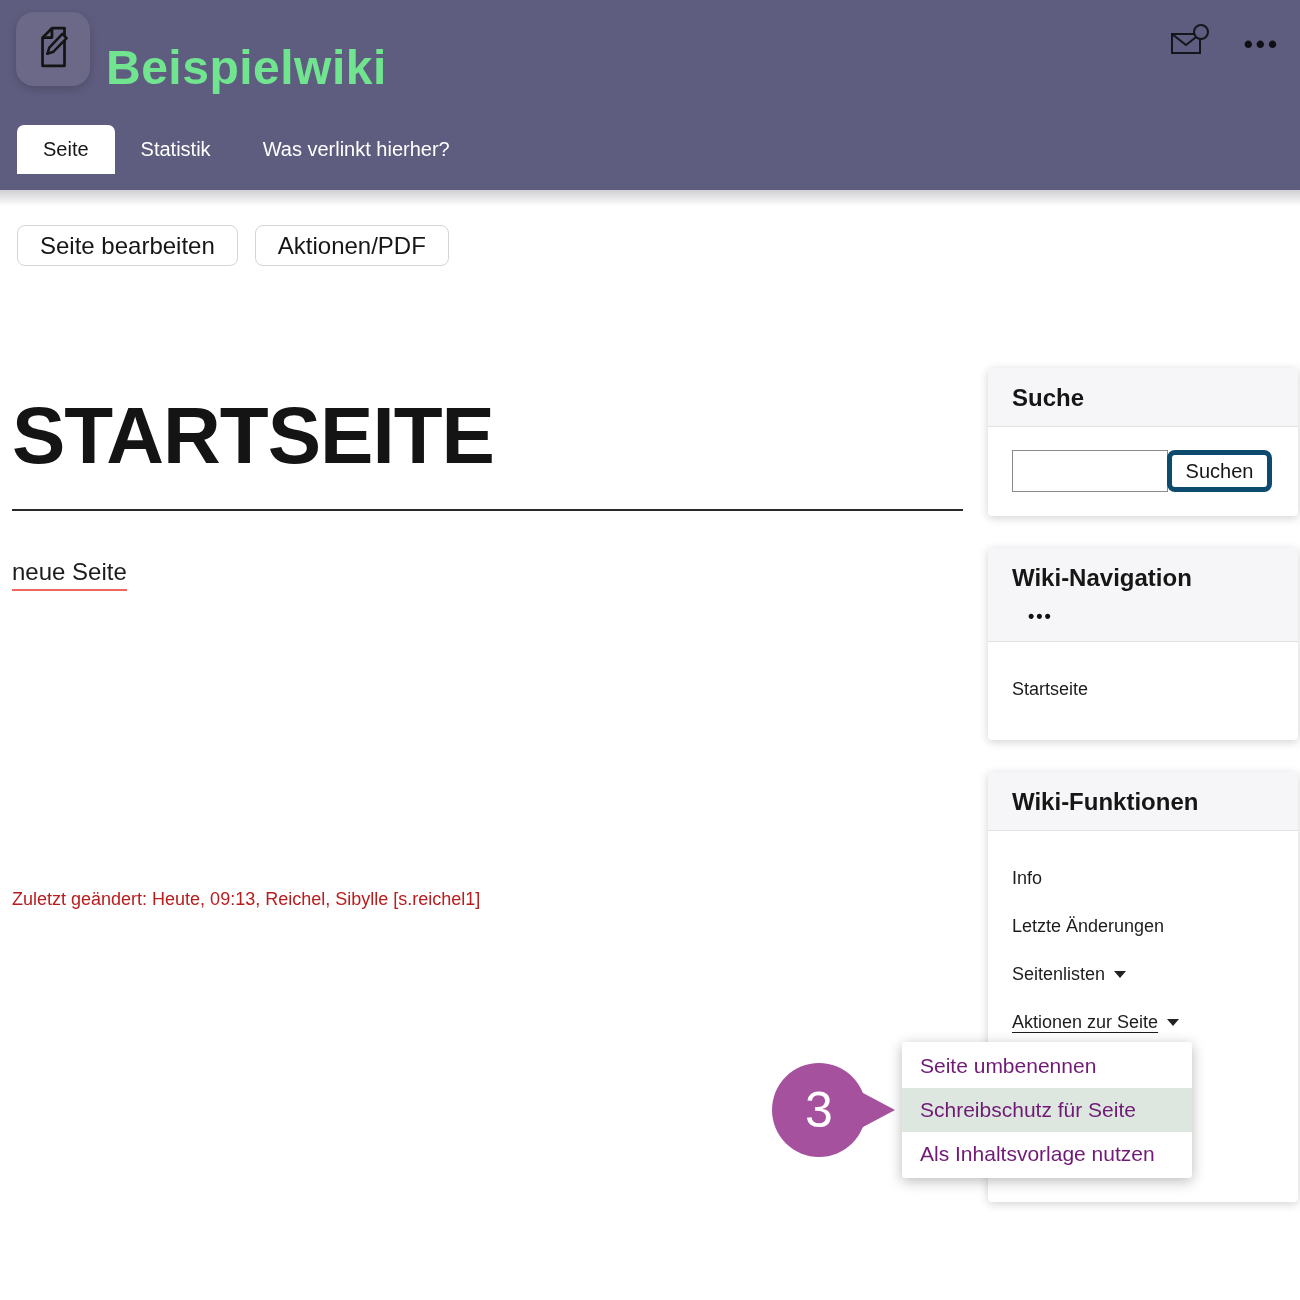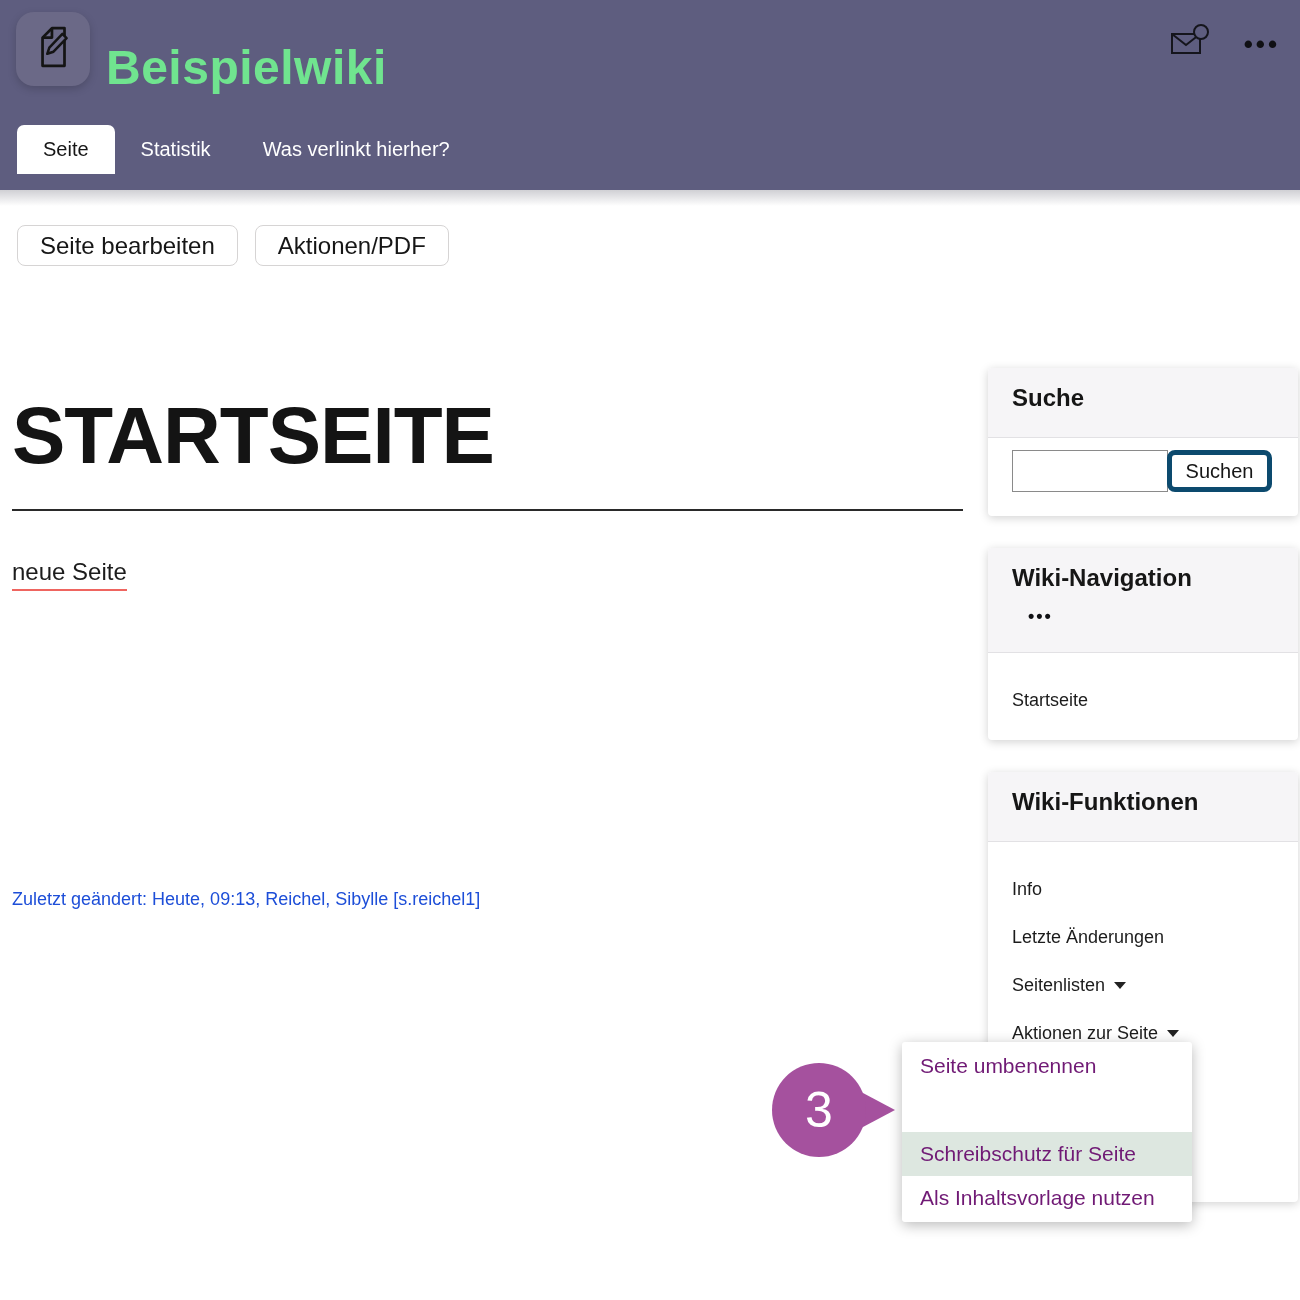"Suche" .side-box-head { padding: 16px 24px 25px 24px -> 16px 24px 14px 24px }
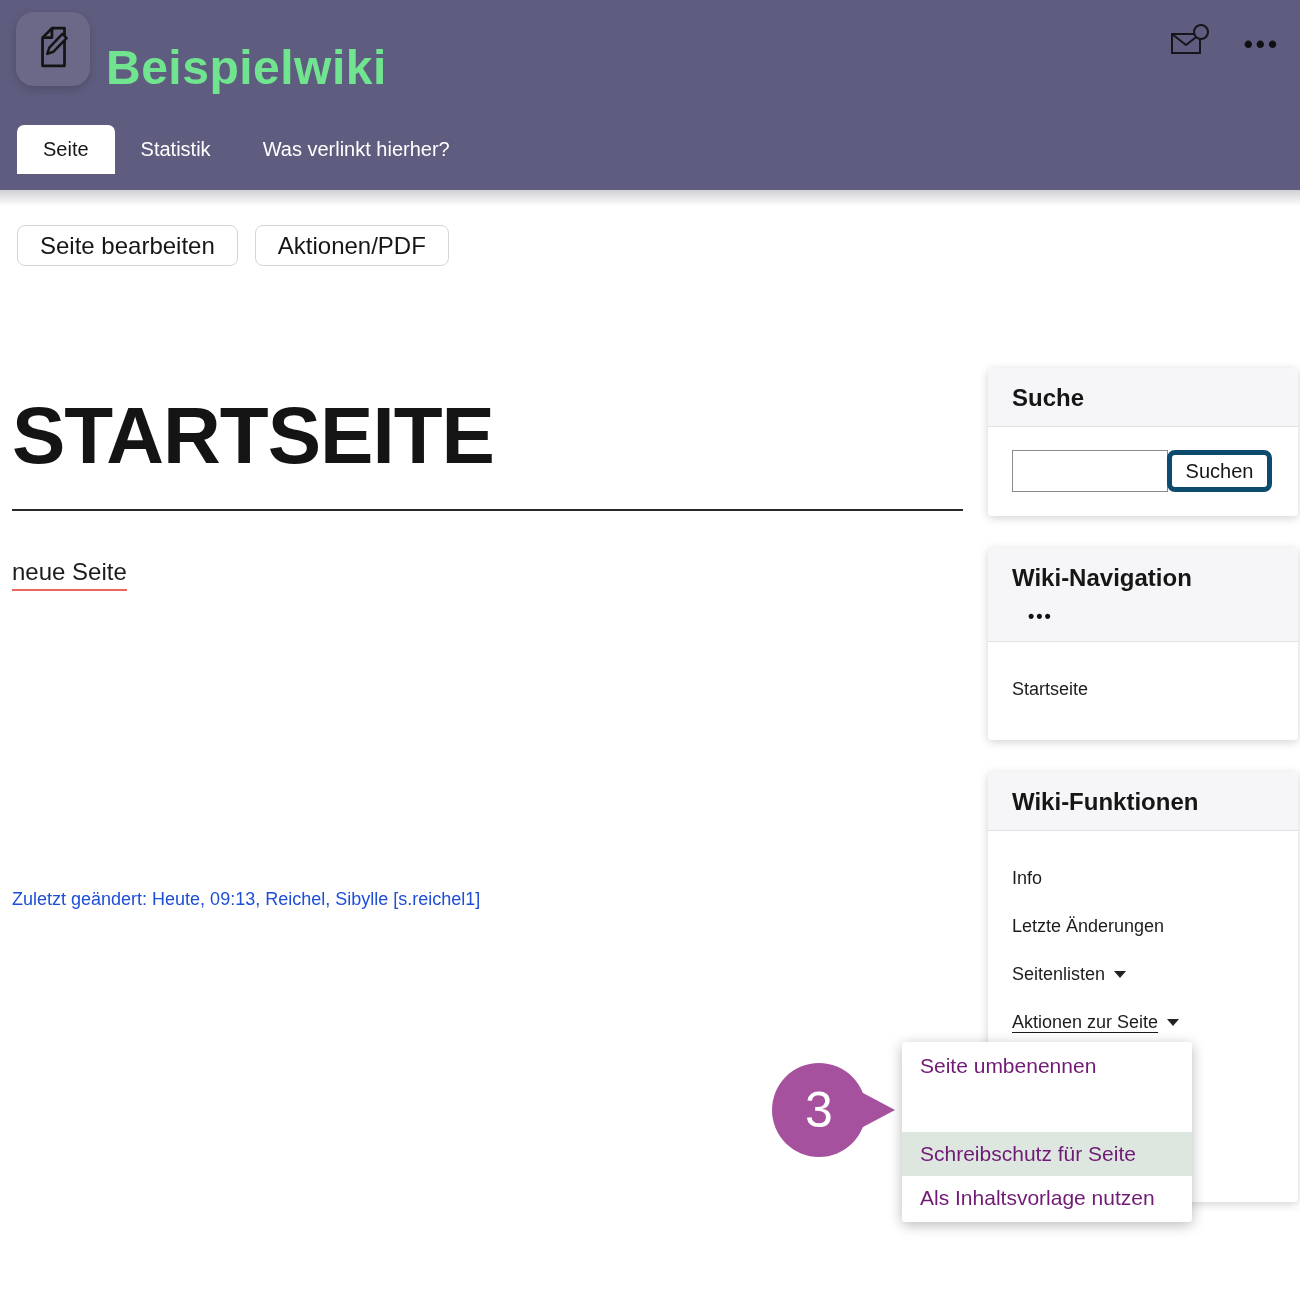"Zuletzt geändert: Heute, 09:13, Reichel," .last-changed { color: #1d4ed8 -> #b91c1c }
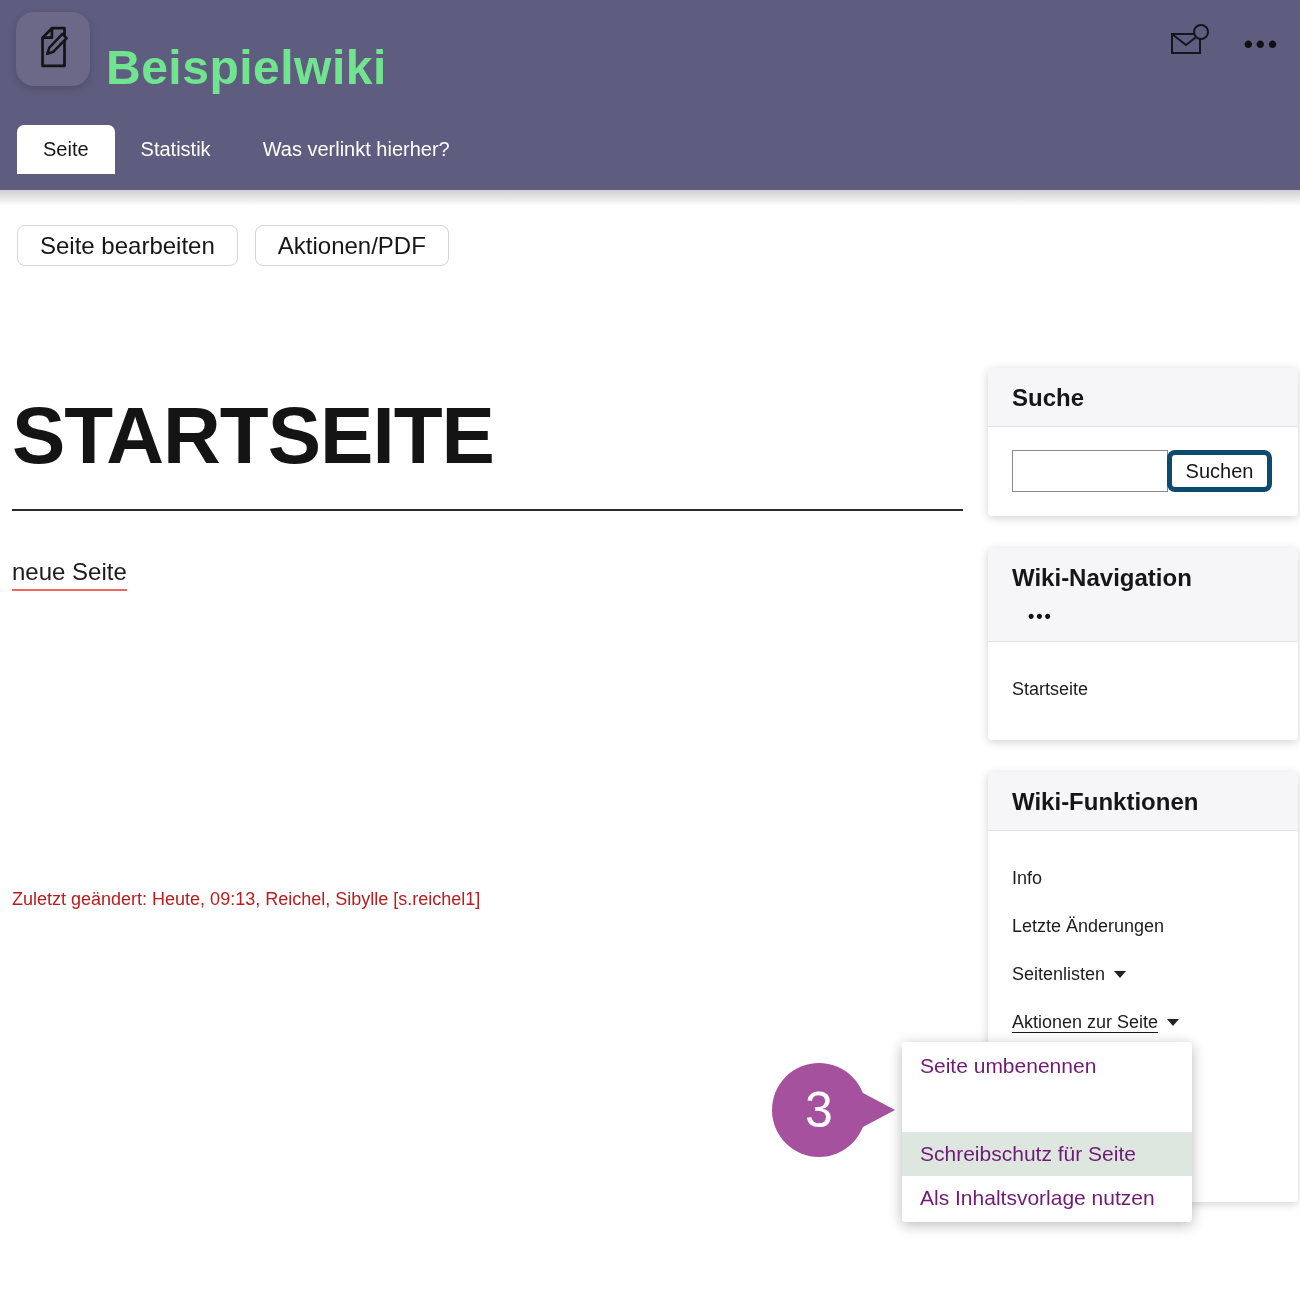"Schreibschutz für Seite" .menu-item.highlight { margin-top: 44px -> none }
